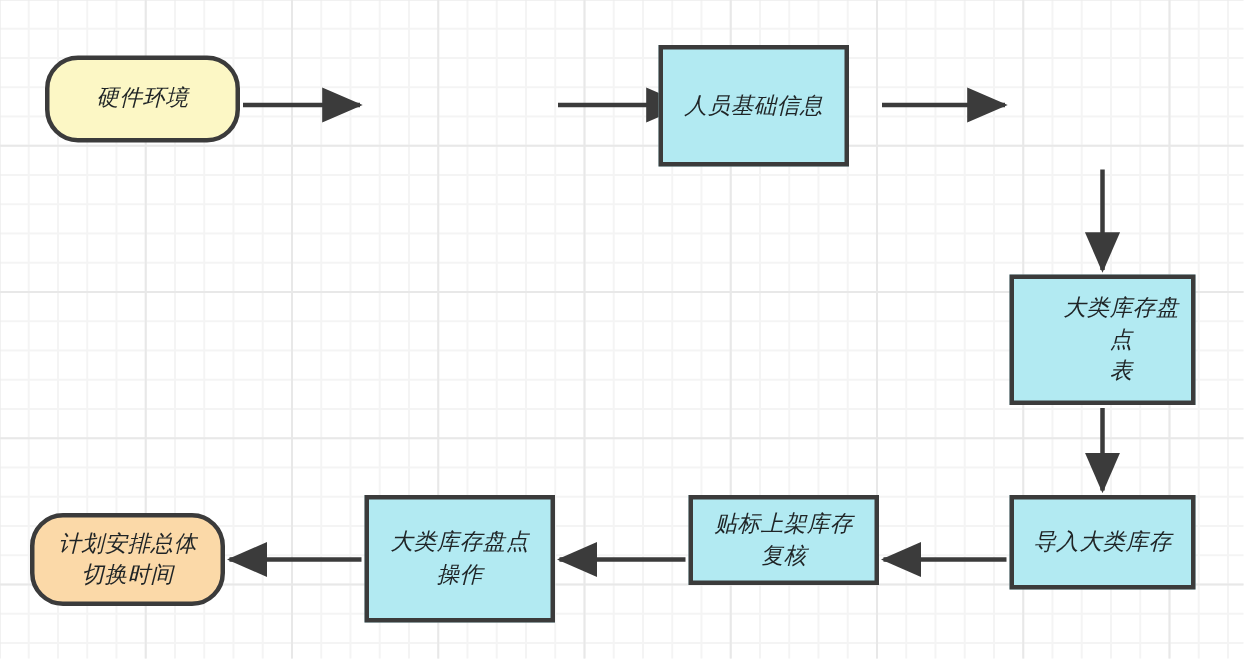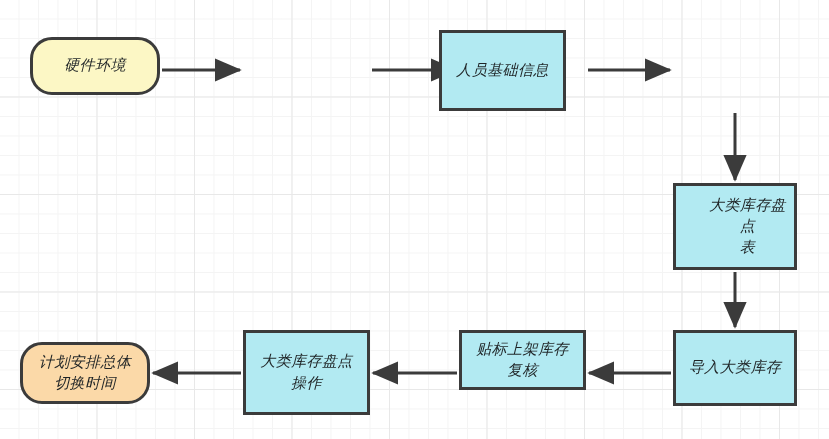"导入大类库存" div.node { height: 76px -> 63px }
